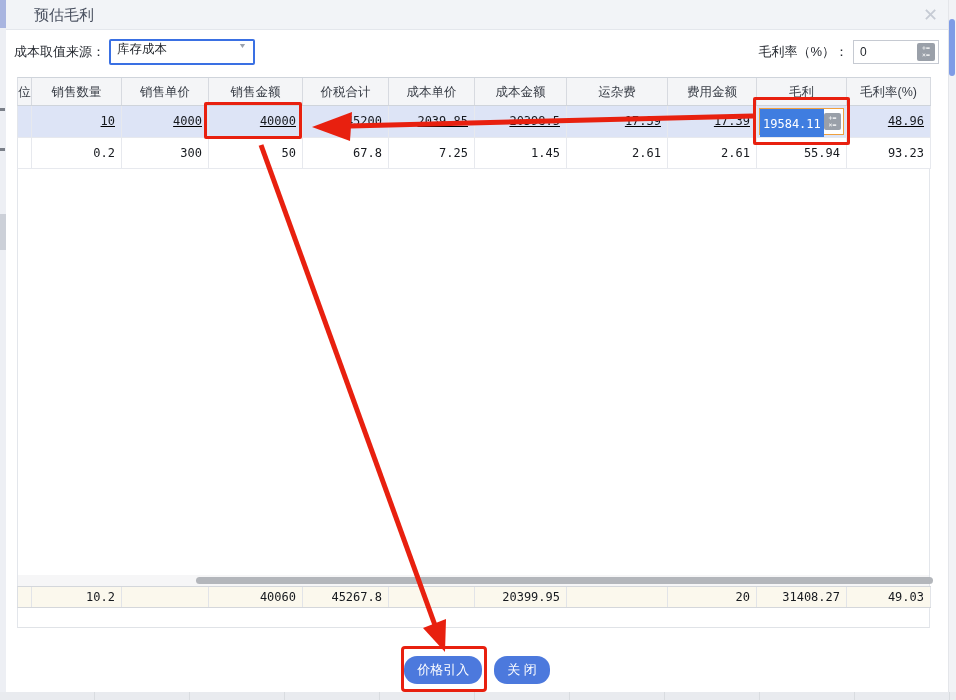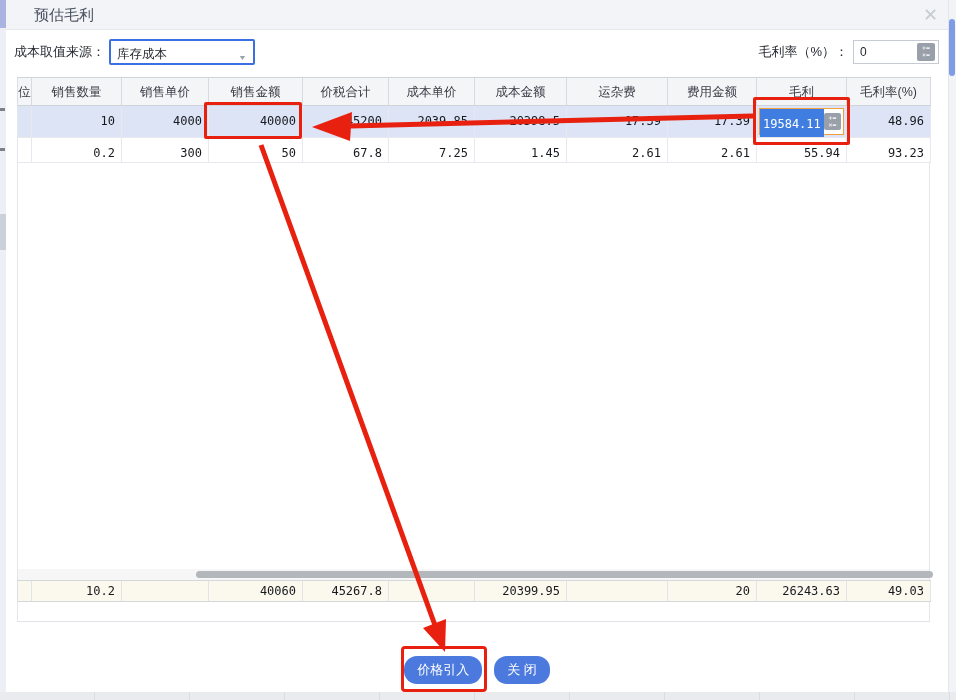"库存成本" .select { align-items: flex-end -> flex-start }
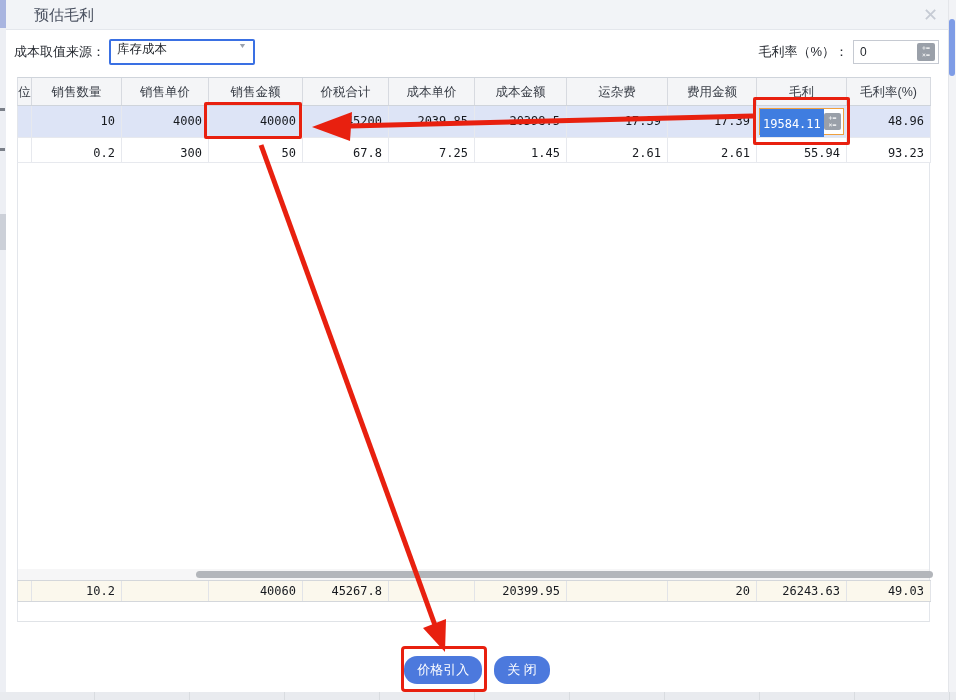"10" .r1 { text-decoration: none -> underline }
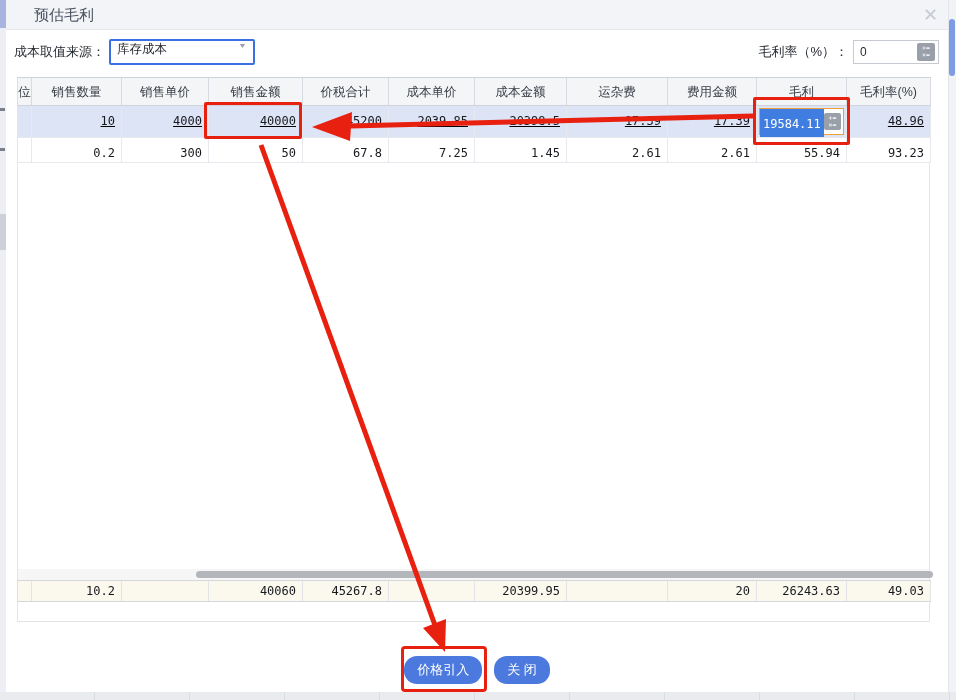"0.2" .r2 { height: 25px -> 31px }
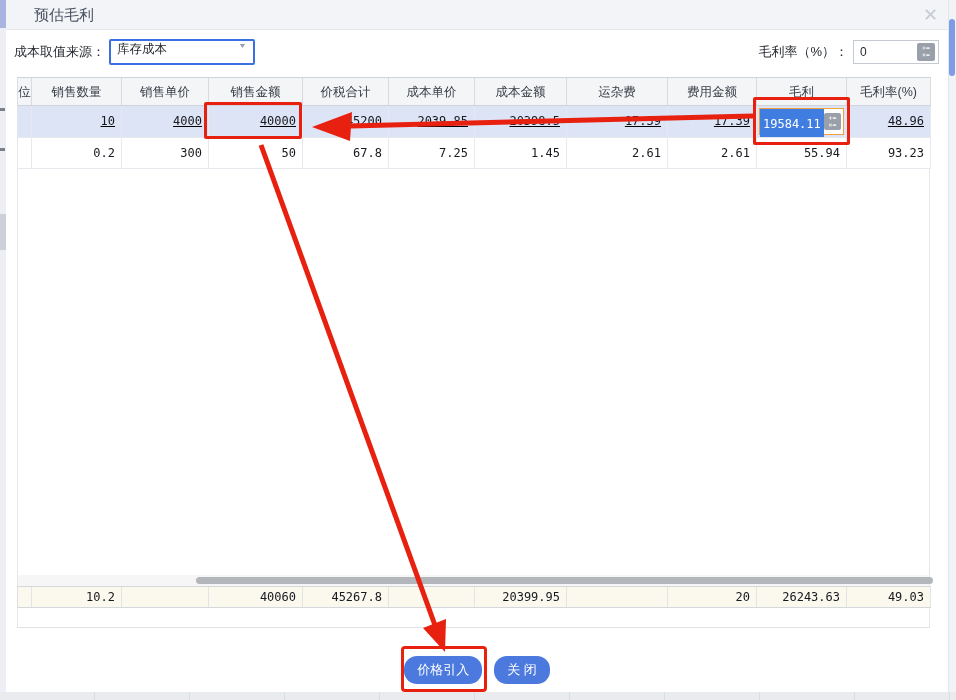"26243.63" div.cell { text: 26243.63 -> 31408.27 }
